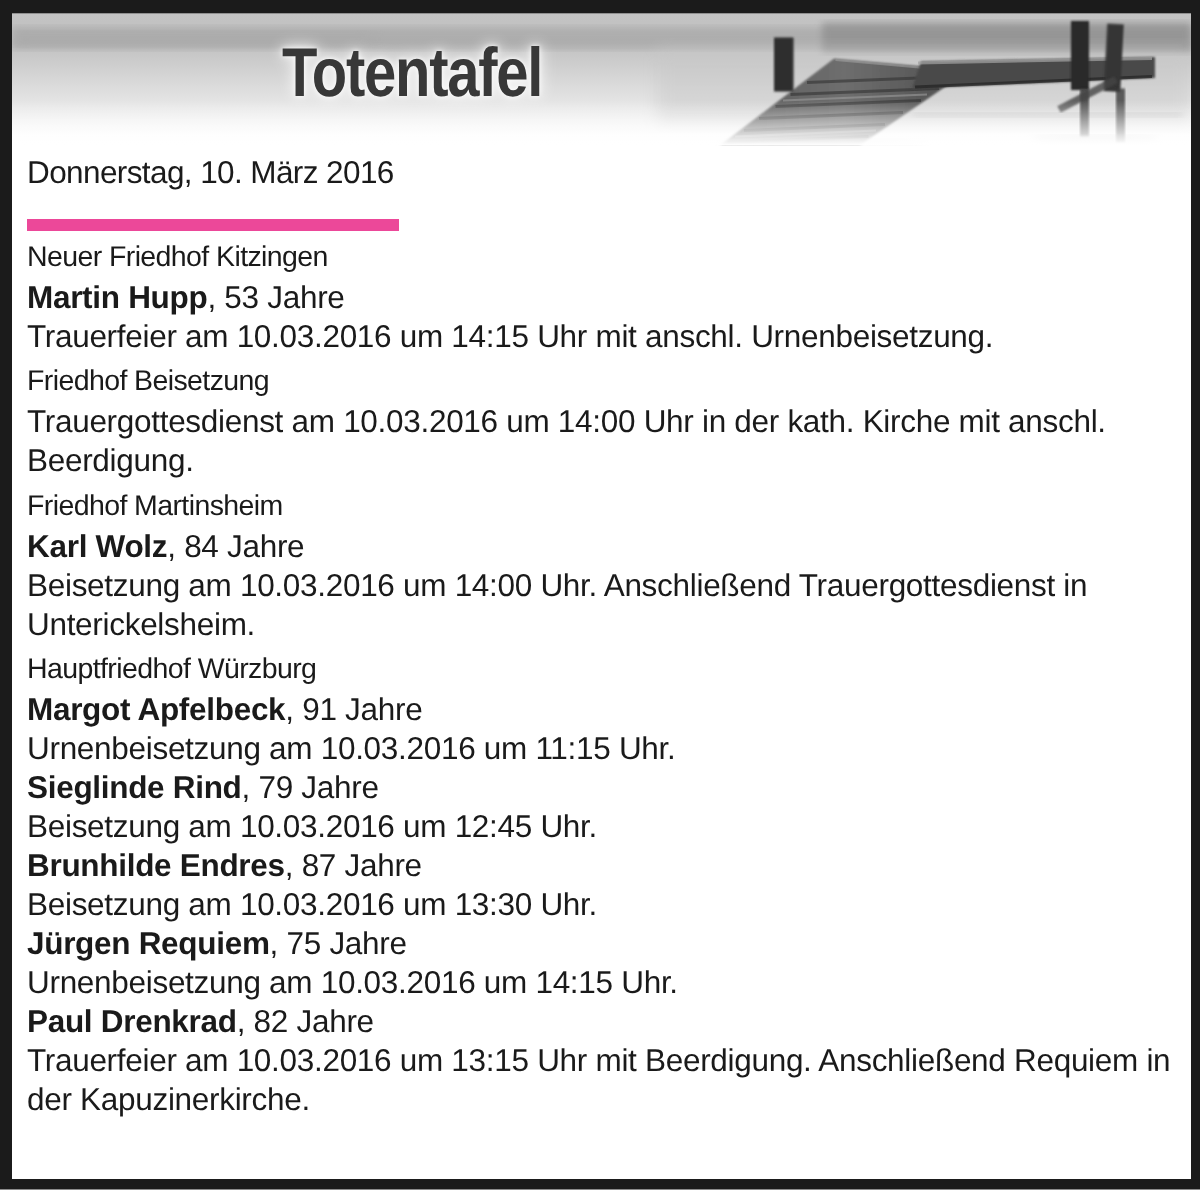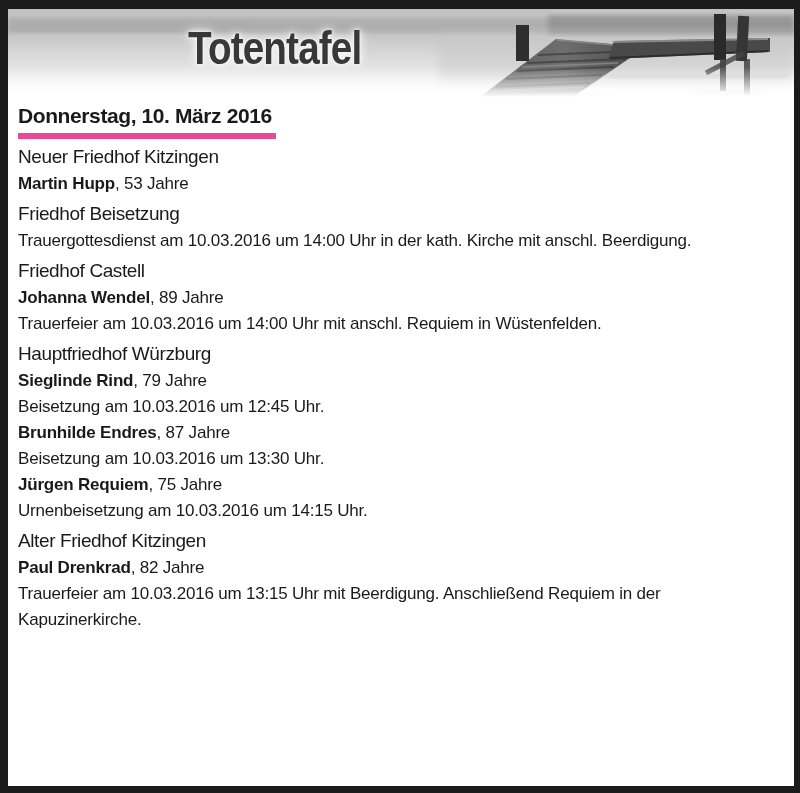"Donnerstag, 10. März 2016" .date-heading { border-bottom: 6px solid #ec4899 -> 8px solid #ec4899; font-weight: bold -> normal; padding: 0 4px 5px 0 -> 0 4px 18px 0 }
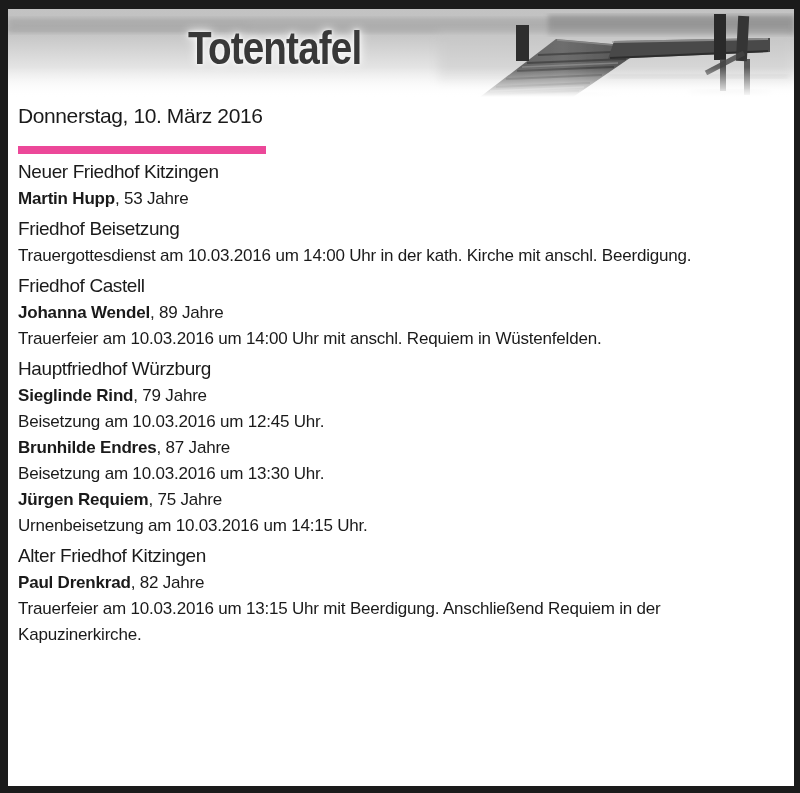"Martin Hupp, 53 Jahre" .entry-line { font-size: 17px -> 21px }
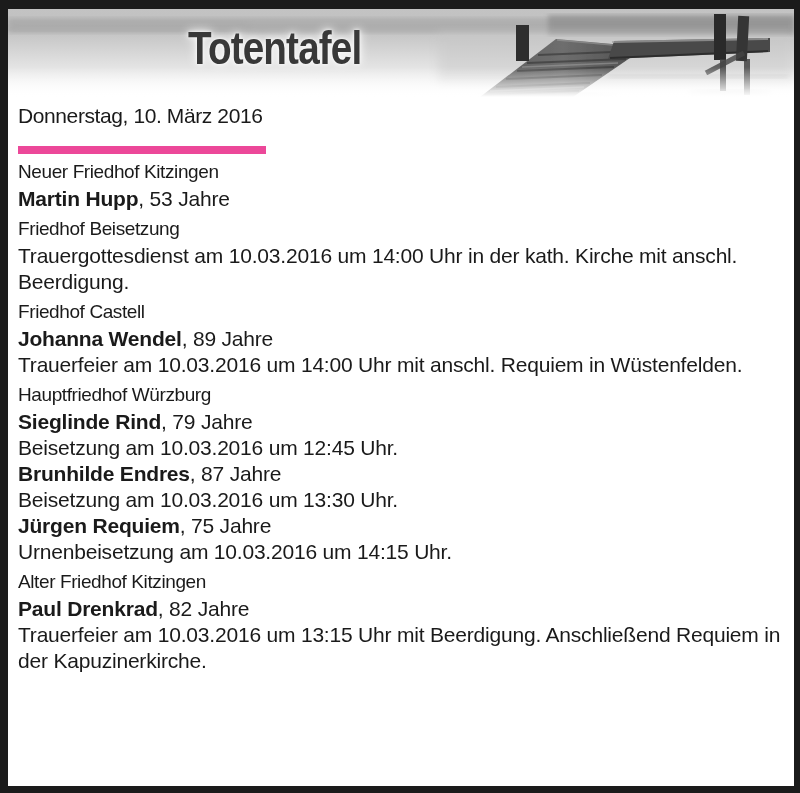"Trauerfeier am 10.03.2016 um 14:15" p.entry-line { html: none -> <p>Trauerfeier am 10.03.2016 um 14:15 Uhr mit anschl. Urnenbeisetzung.</p> }
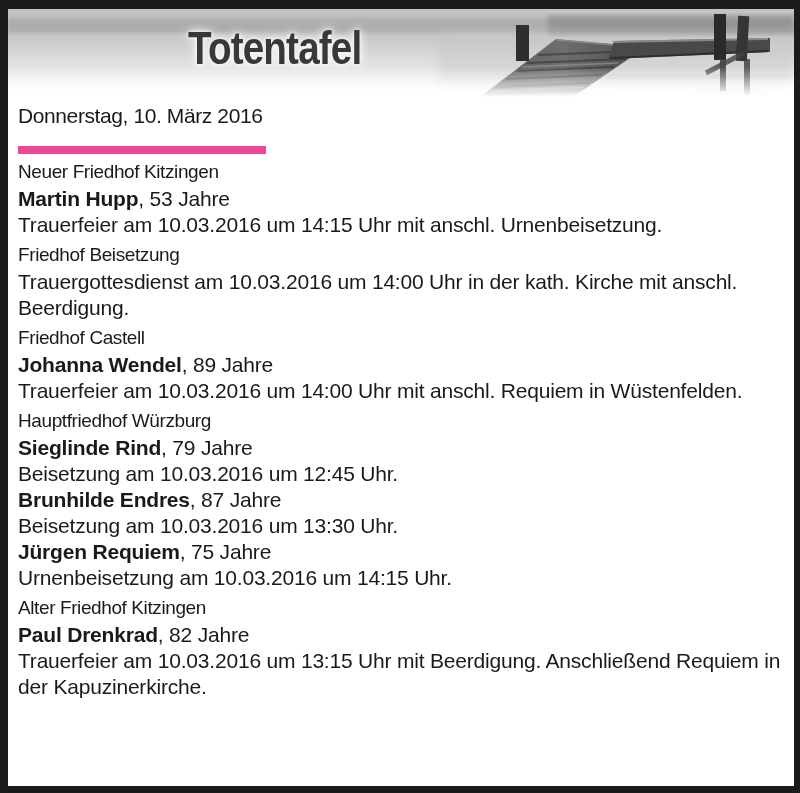"Friedhof Martinsheim" div.section { html: none -> <div> <div>Friedhof Martinsheim</div> <div> <div> <p><span>Karl Wolz</span><span>, 84 Jahre</span></p> <p>Beisetzung am 10.03.2016 um 14:00 Uhr. Anschließend Trauergottesdienst in Unterickelsheim.</p> </div> </div> </div> }
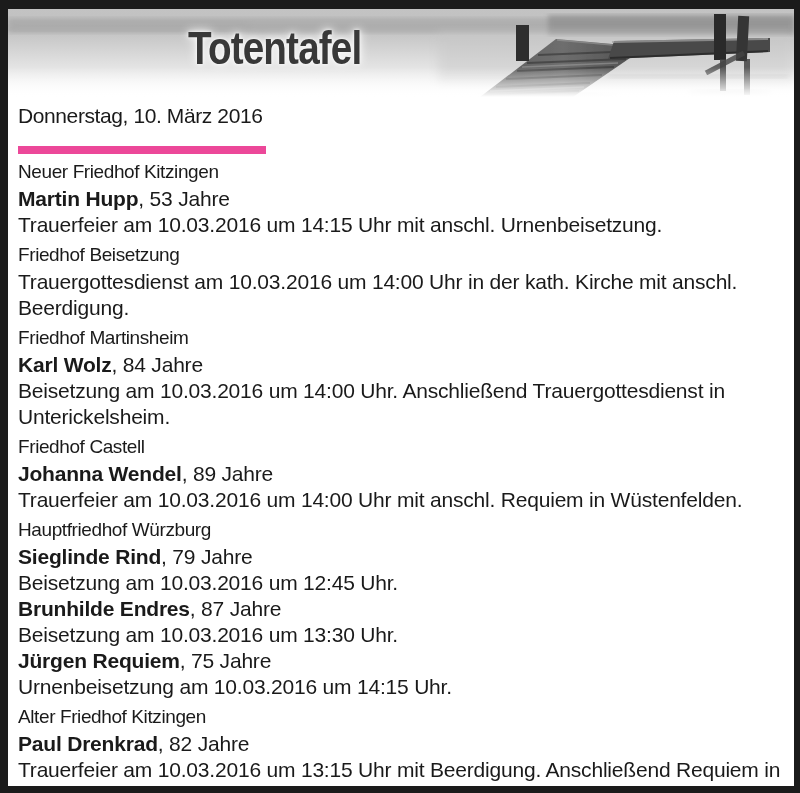"Friedhof Castell" div.section { html: <div> <div>Friedhof Castell</div> <div> <div> <p><span>Johanna Wendel</span><span>, 89 Jahre</span></p> <p>Trauerfeier am 10.03.2016 um 14:00 Uhr mit anschl. Requiem in Wüstenfelden.</p> </div> </div> </div> -> none }
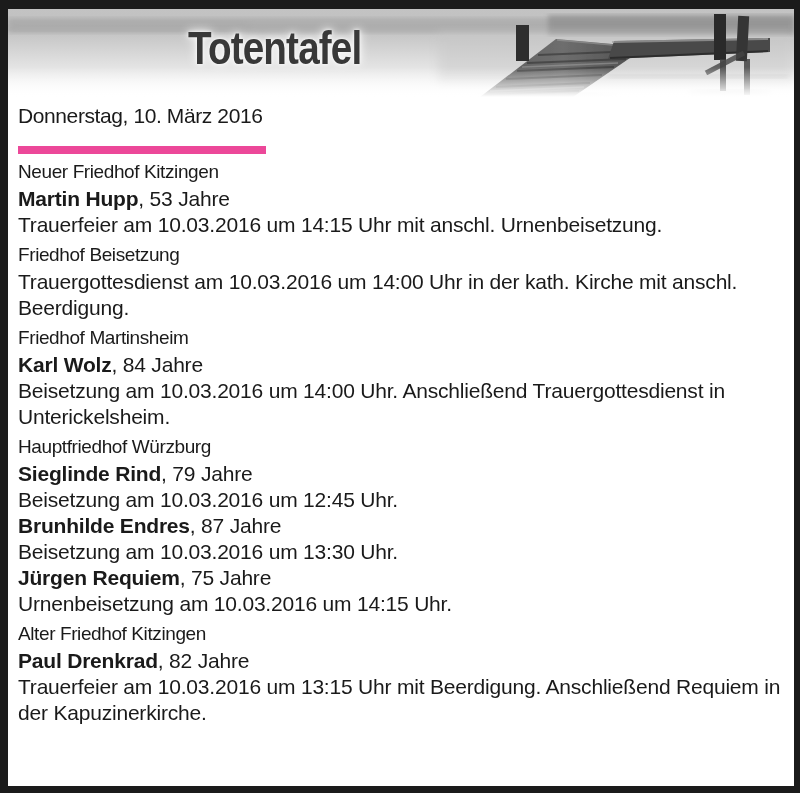"Margot Apfelbeck, 91 Jahre" div.entry { html: none -> <div> <p><span>Margot Apfelbeck</span><span>, 91 Jahre</span></p> <p>Urnenbeisetzung am 10.03.2016 um 11:15 Uhr.</p> </div> }
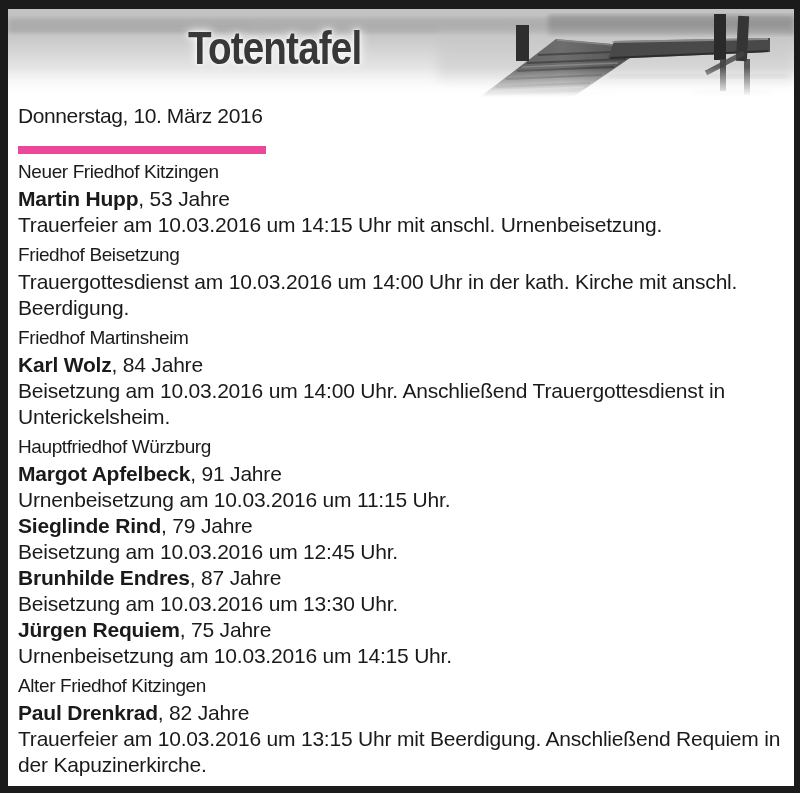"Alter Friedhof Kitzingen" div.section-heading { html: <div>Alter Friedhof Kitzingen</div> -> none }
